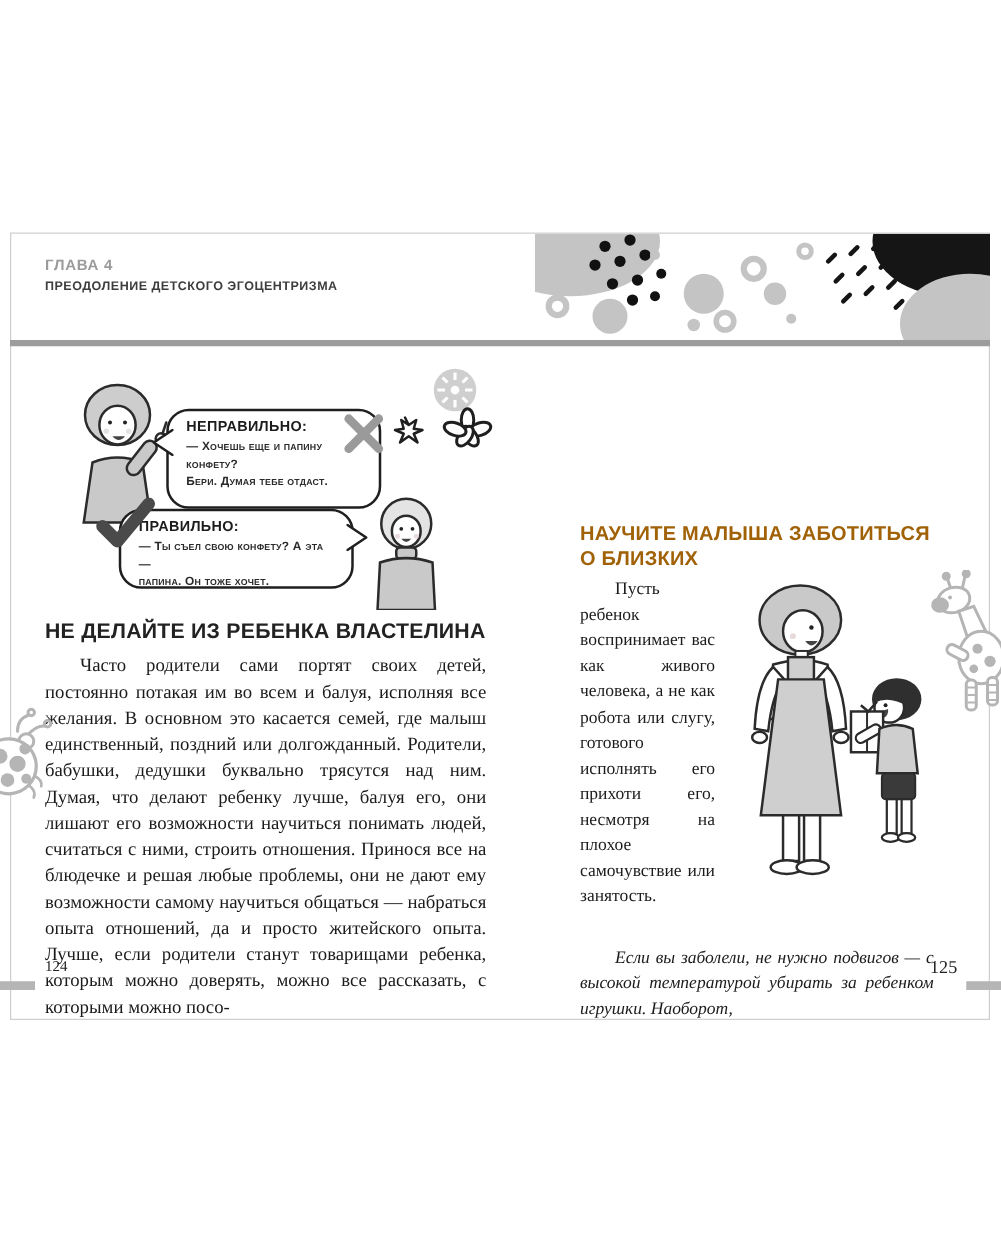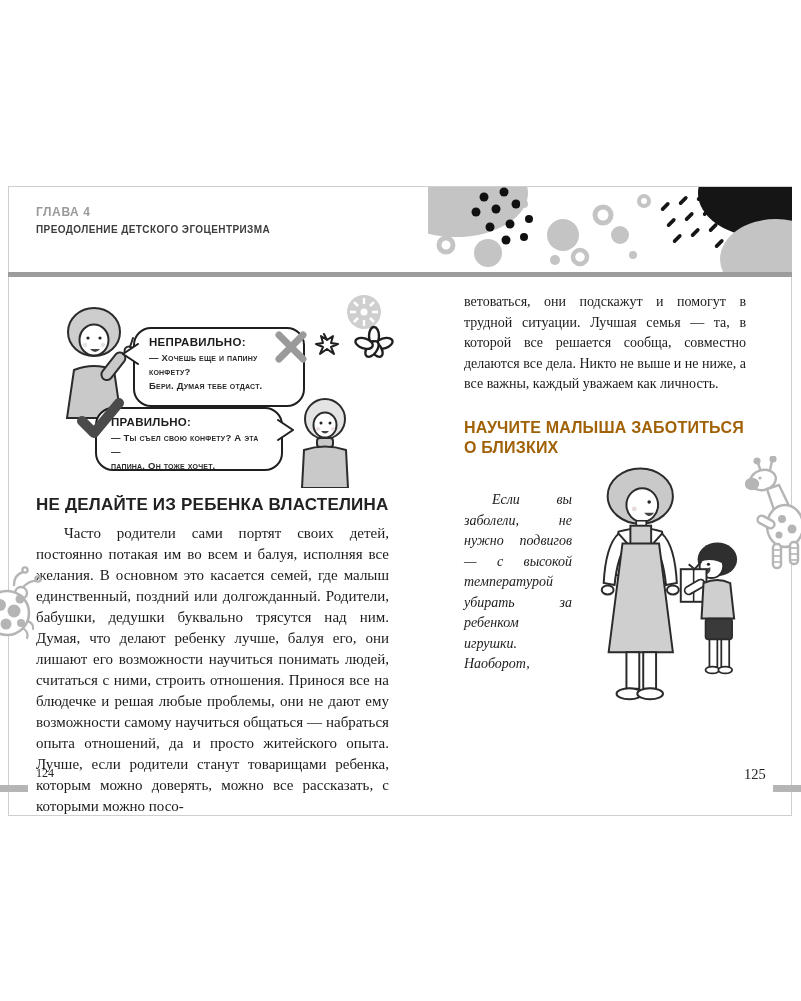"ветоваться, они подскажут и помогут" div.body-cont { html: <div>ветоваться, они подскажут и помогут в трудной ситуации. Лучшая семья — та, в которой все решается сообща, совместно делаются все дела. Никто не выше и не ниже, а все важны, каждый уважаем как личность.</div> -> none }
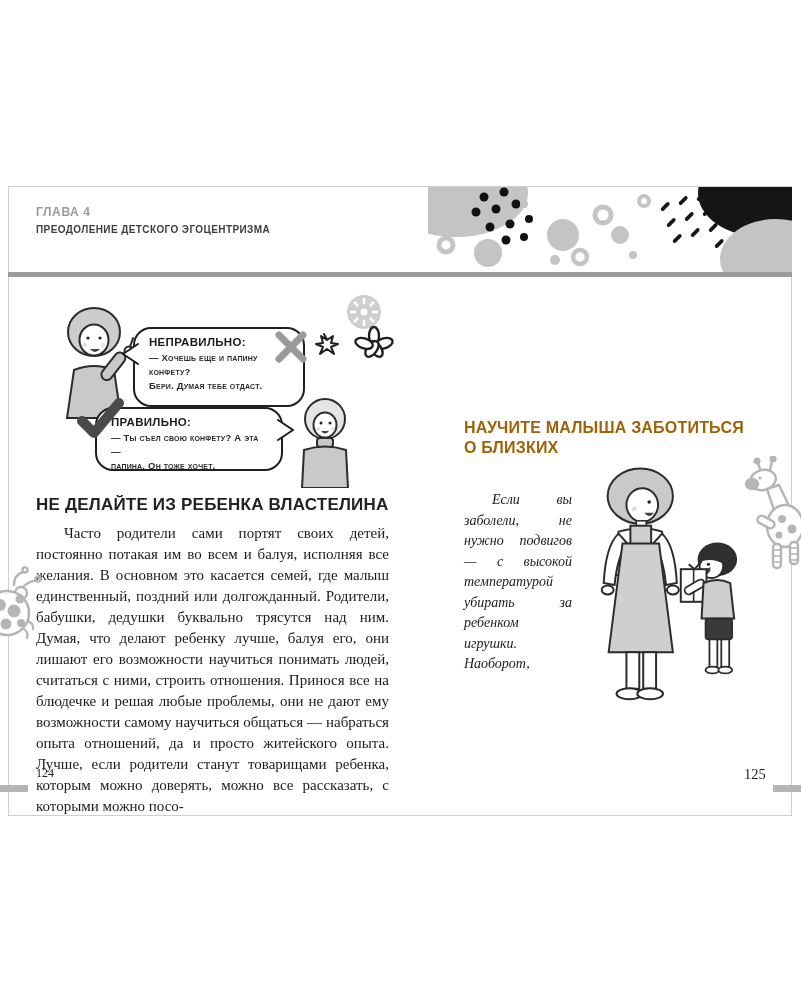"Пусть ребенок воспринимает вас как" p.indent { html: none -> <p>Пусть ребенок воспринимает вас как живого человека, а не как робота или слугу, готового исполнять его прихоти его, несмотря на плохое самочувствие или занятость.</p> }
